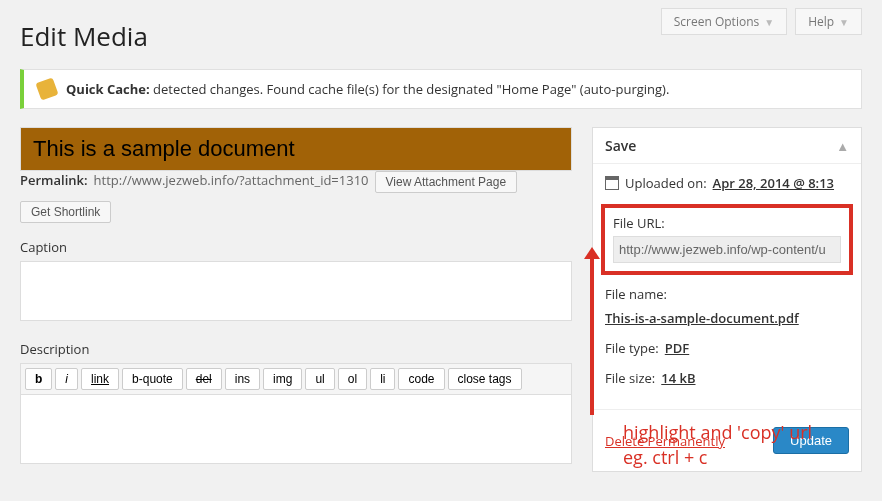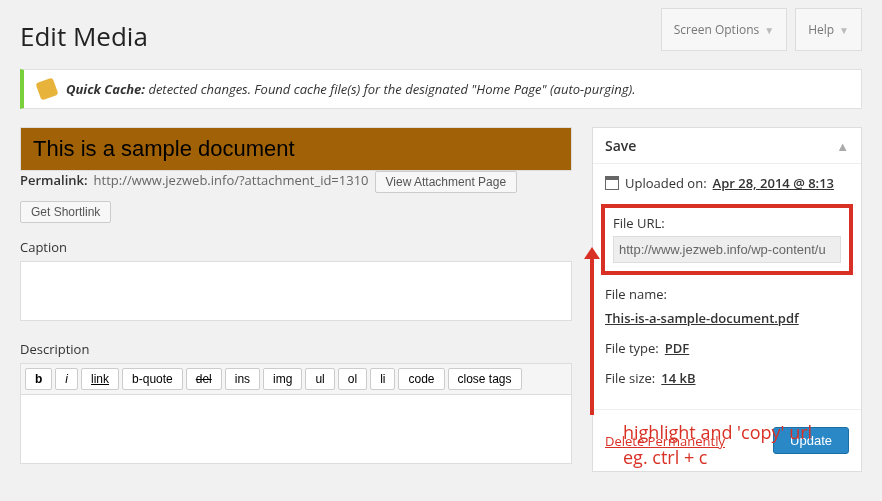"Screen Options" .screen-opt, .help-btn { padding: 12px 12px -> 4px 12px }
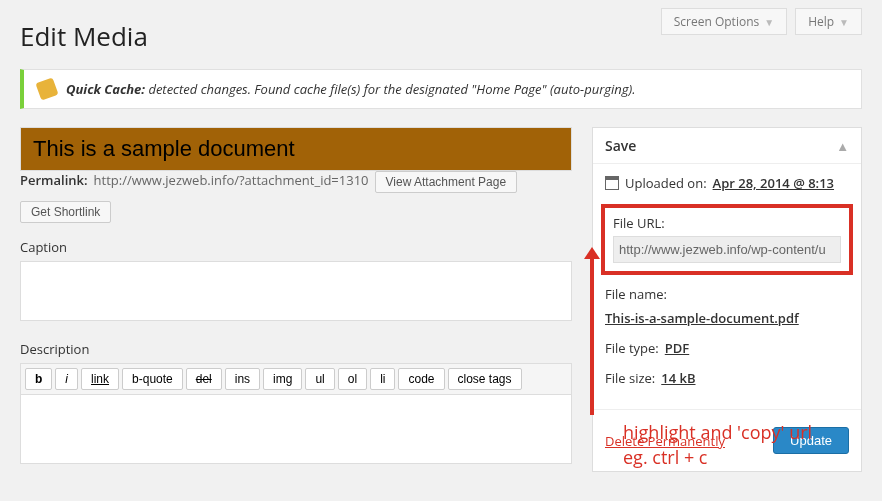"Quick Cache: detected changes. Found" .notice { font-style: italic -> none }
